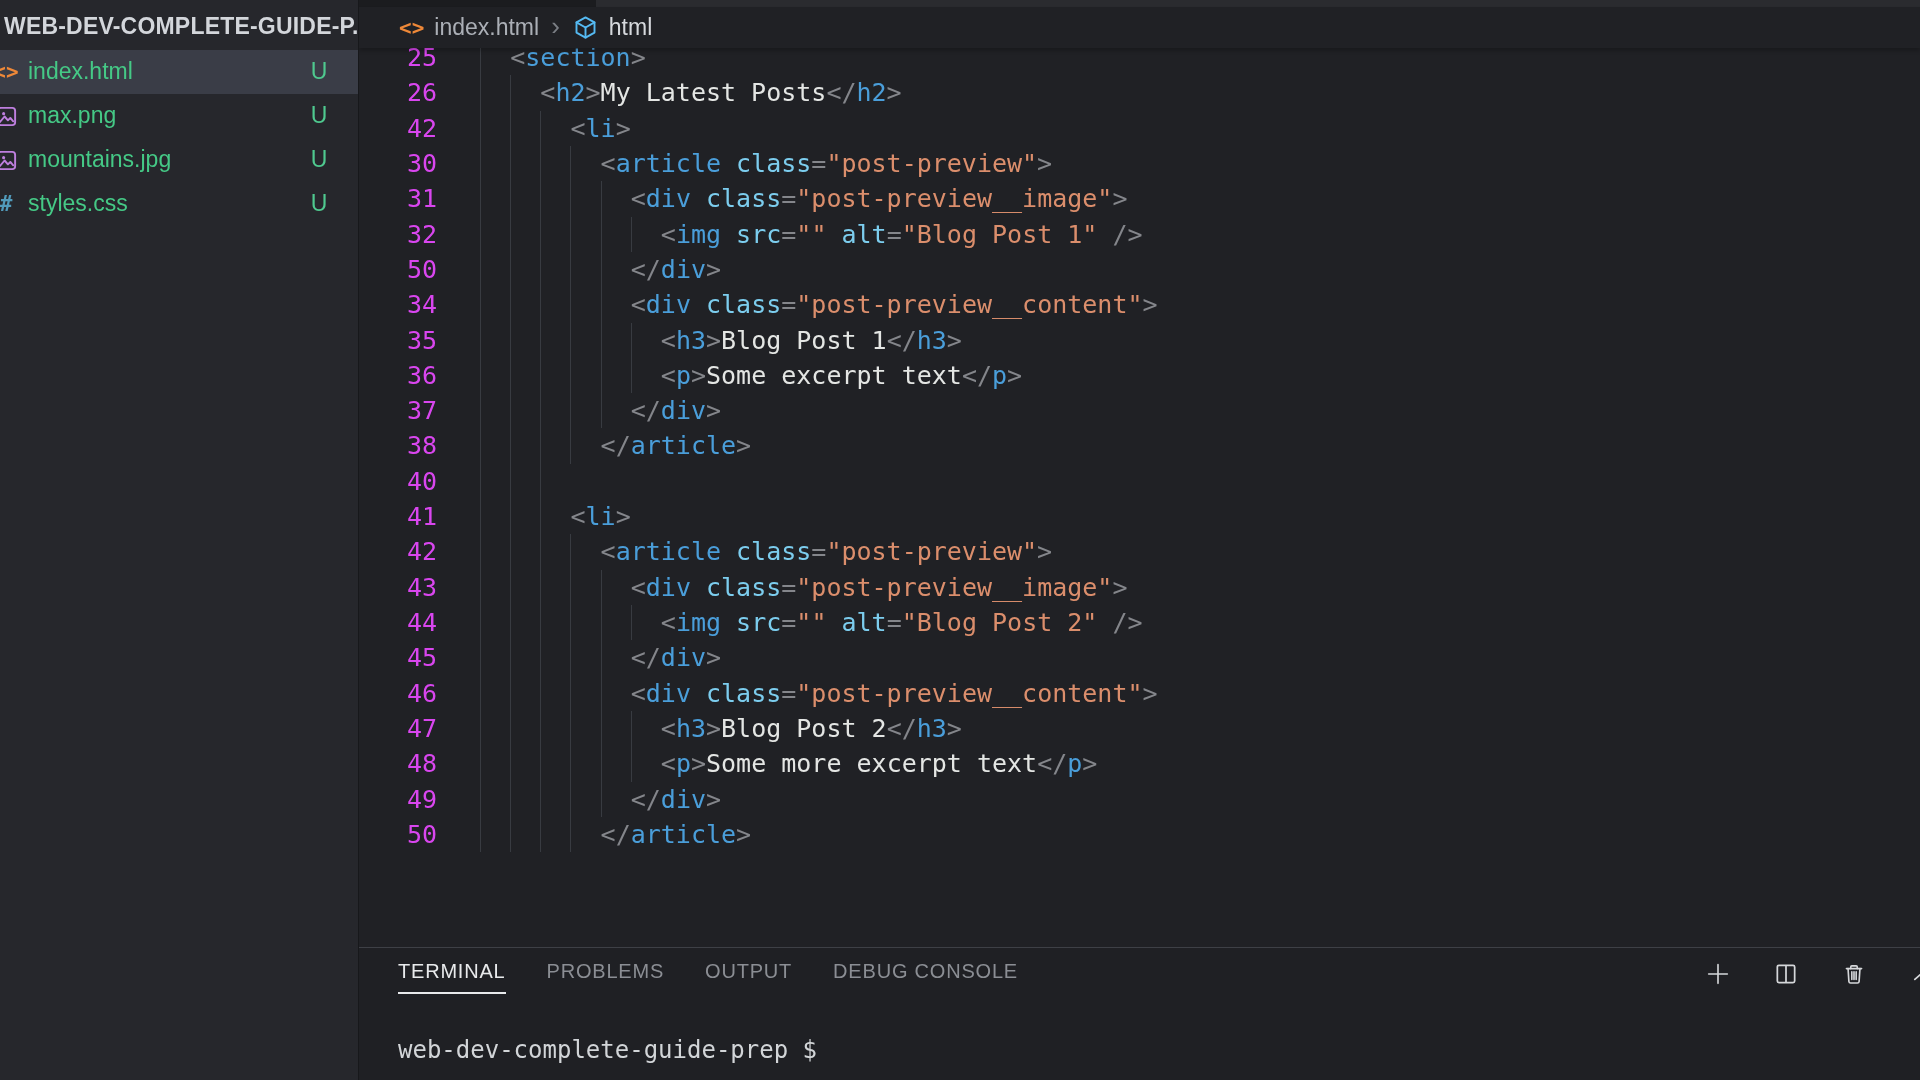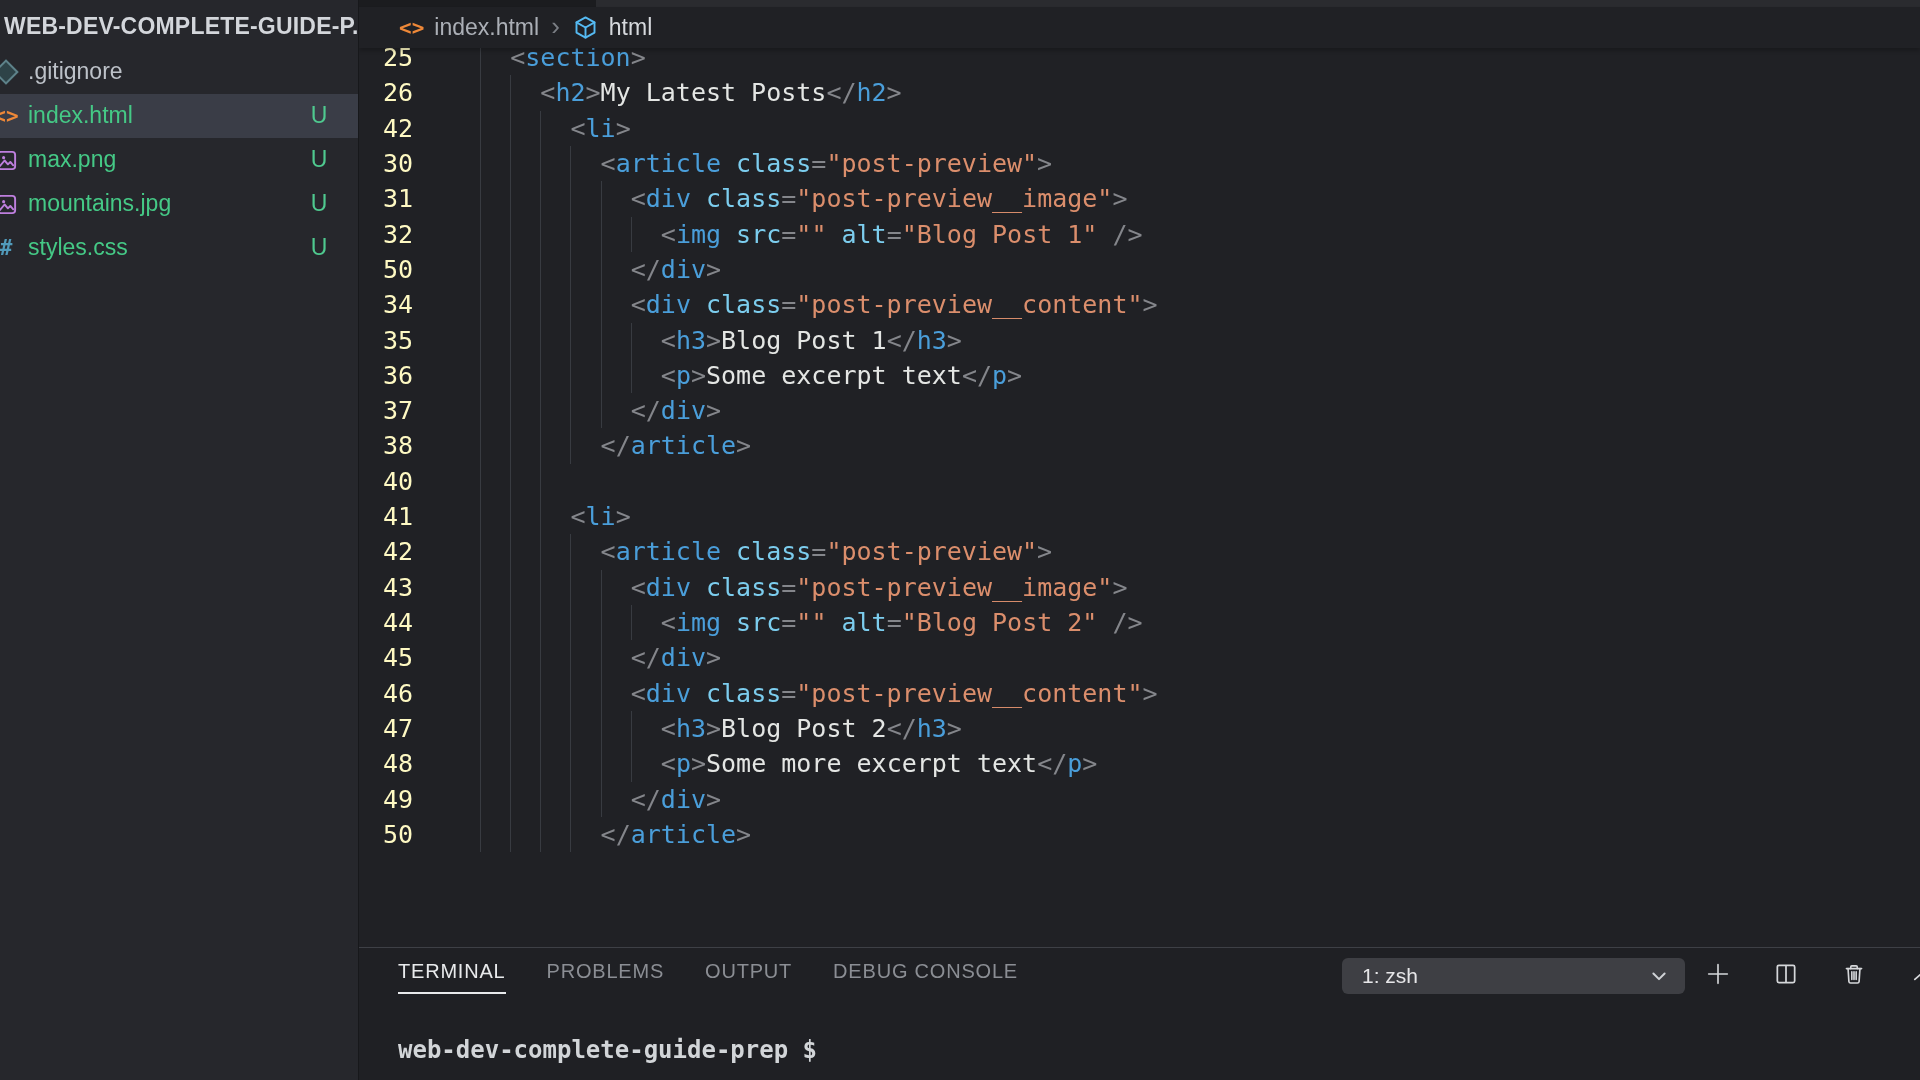".gitignore" div.file-row { html: <div> <div> <span></span> </div> <div>.gitignore</div> </div> -> none }
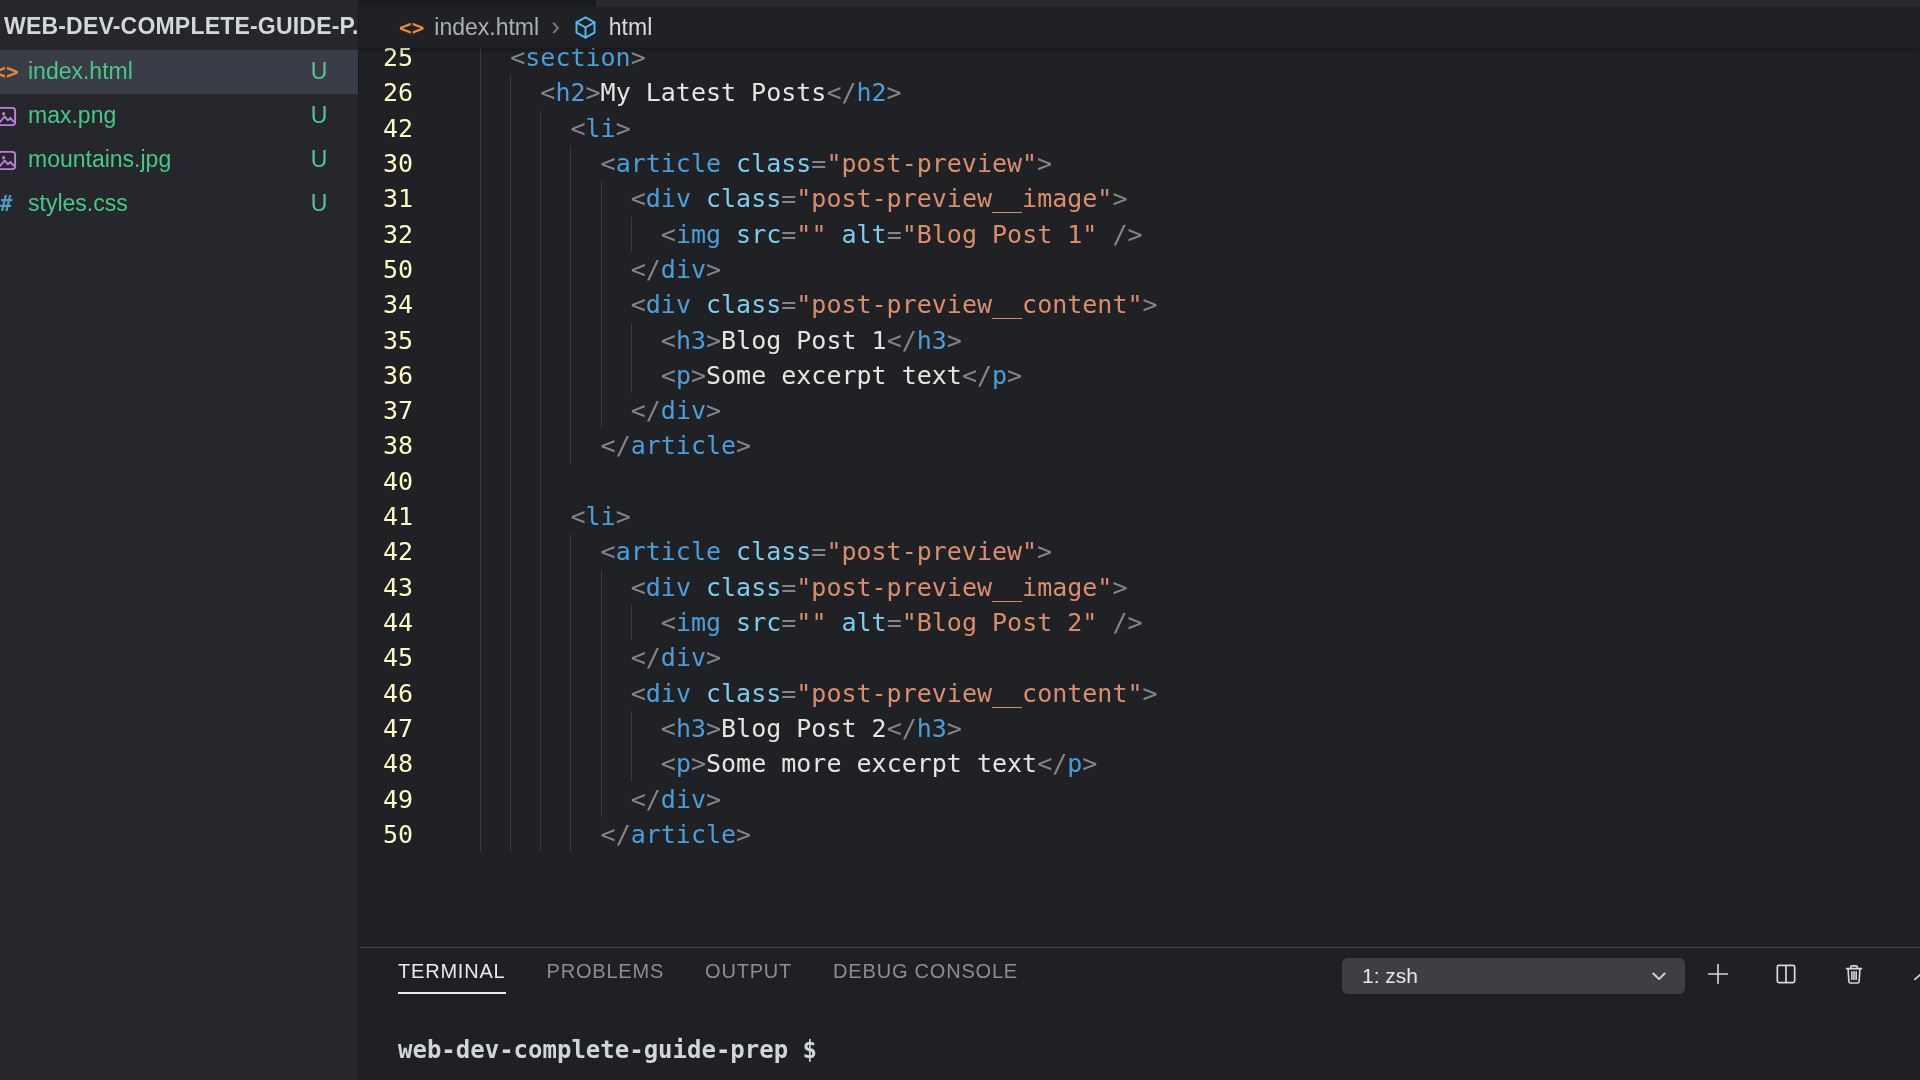"25" .ln { color: #fef9c3 -> #d946ef; text-align: center -> right }
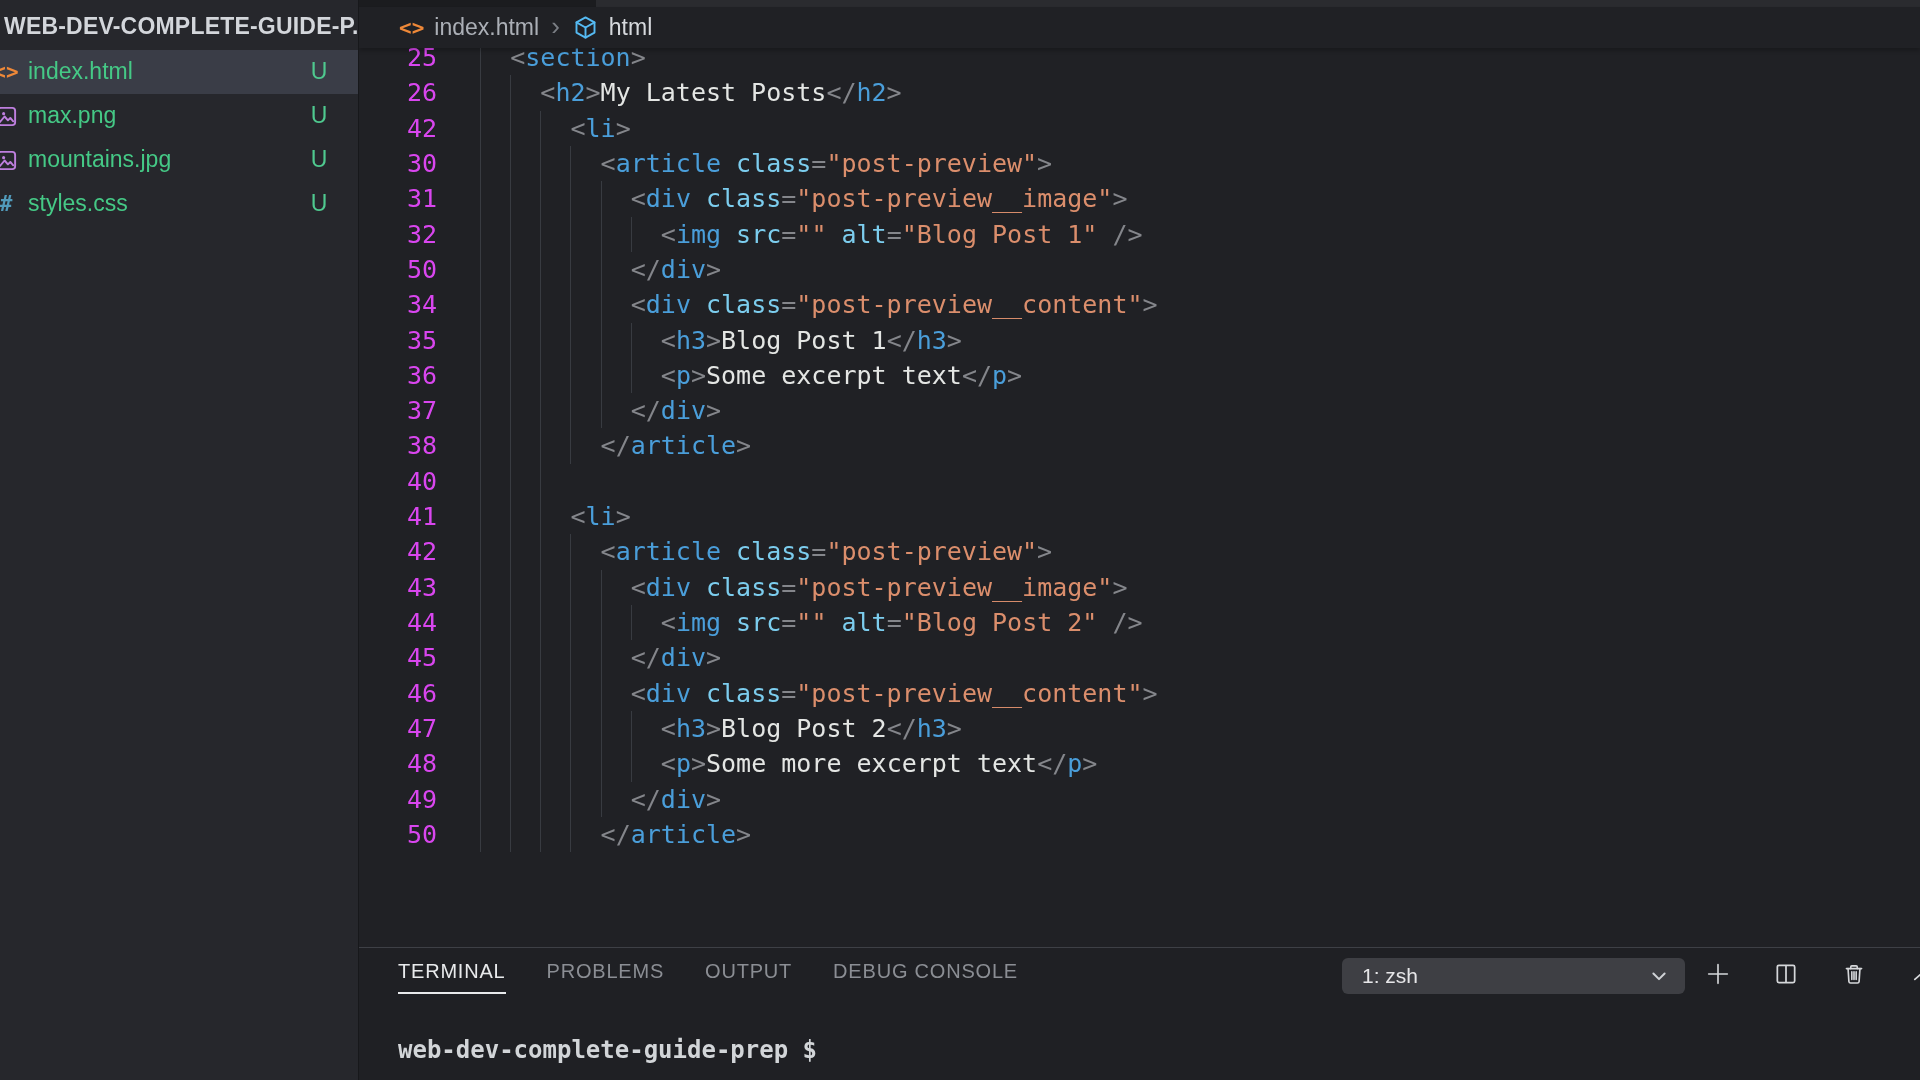"1: zsh" div.shell-select { html: <div> <span>1: zsh</span> <span> <svg> <path></path> </svg> </span> </div> -> none }
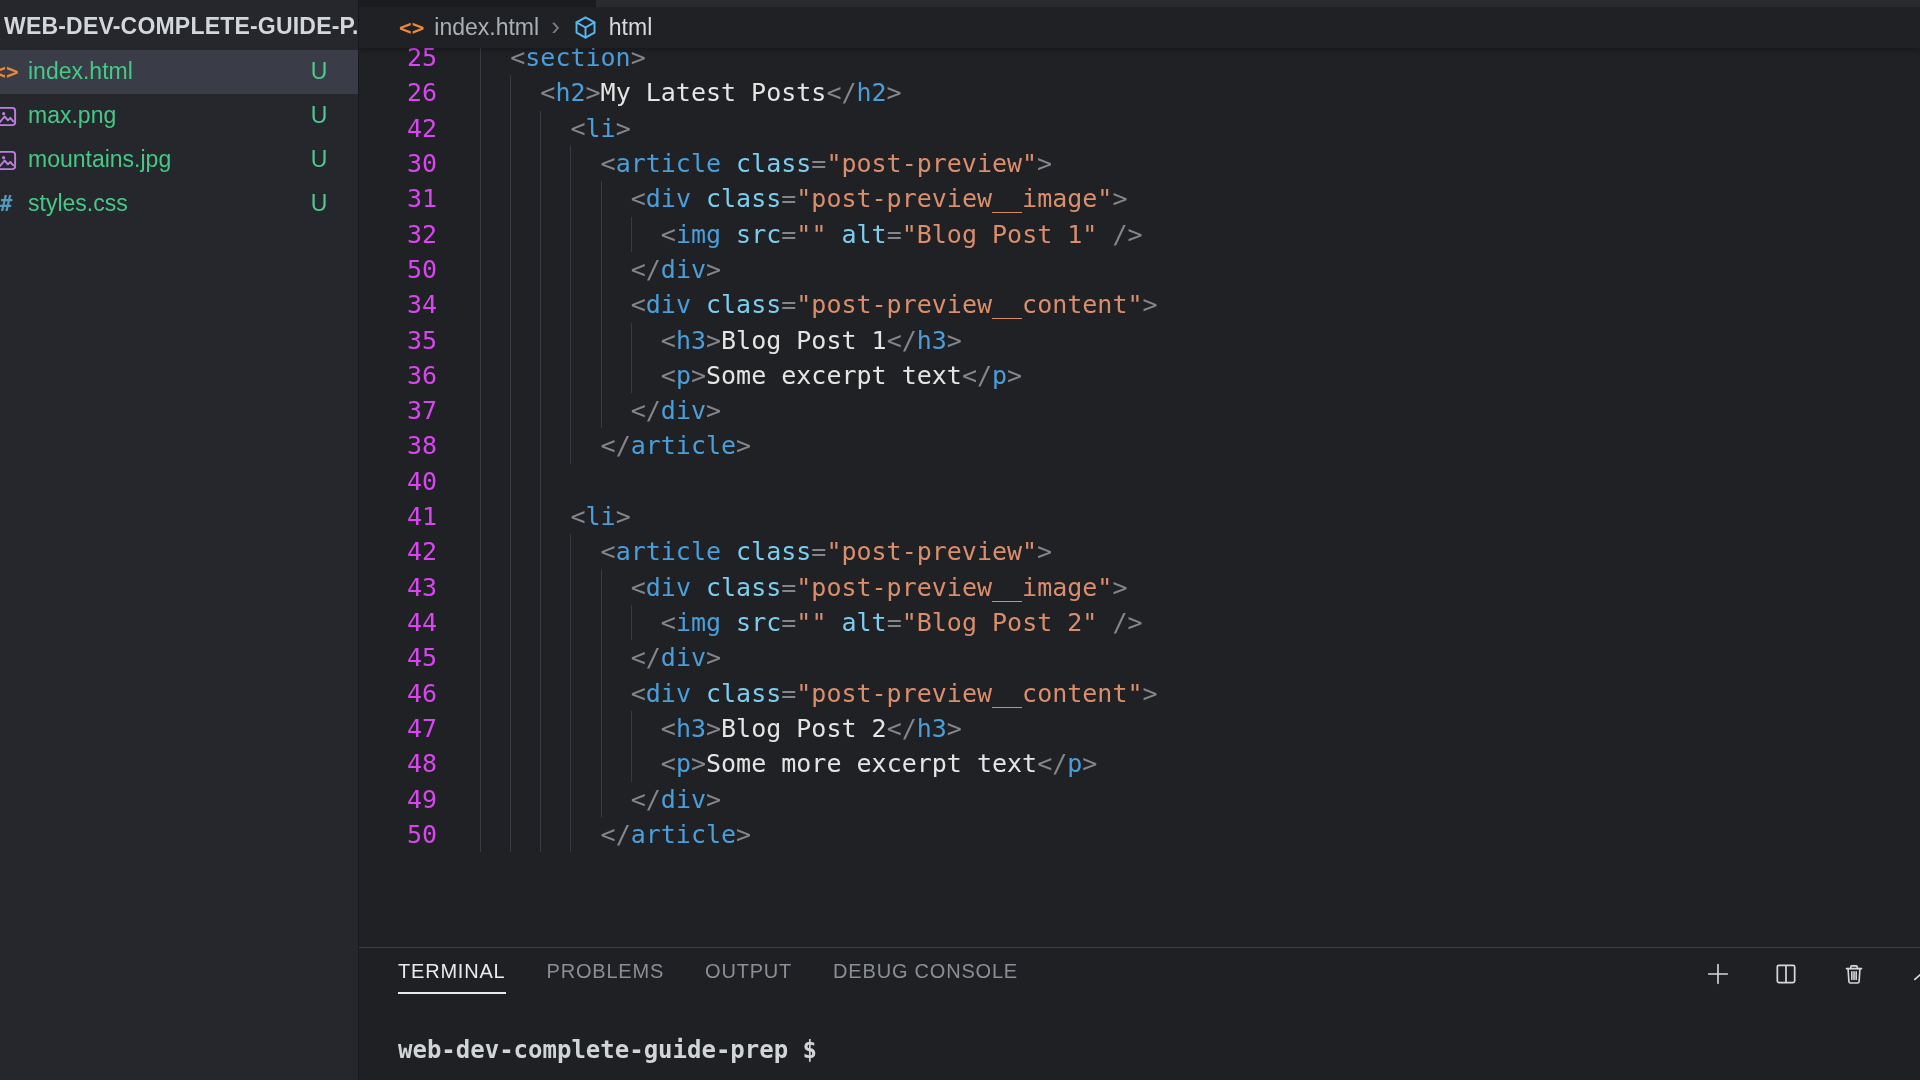"web-dev-complete-guide-prep $" .terminal-line { font-weight: bold -> none }
